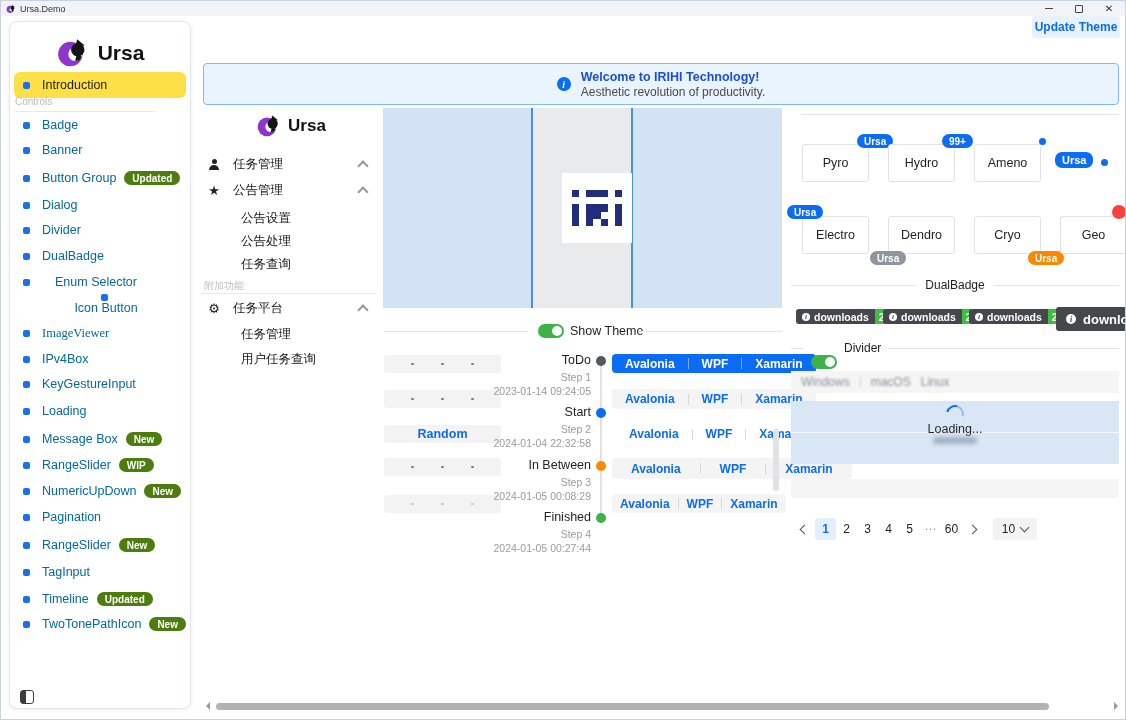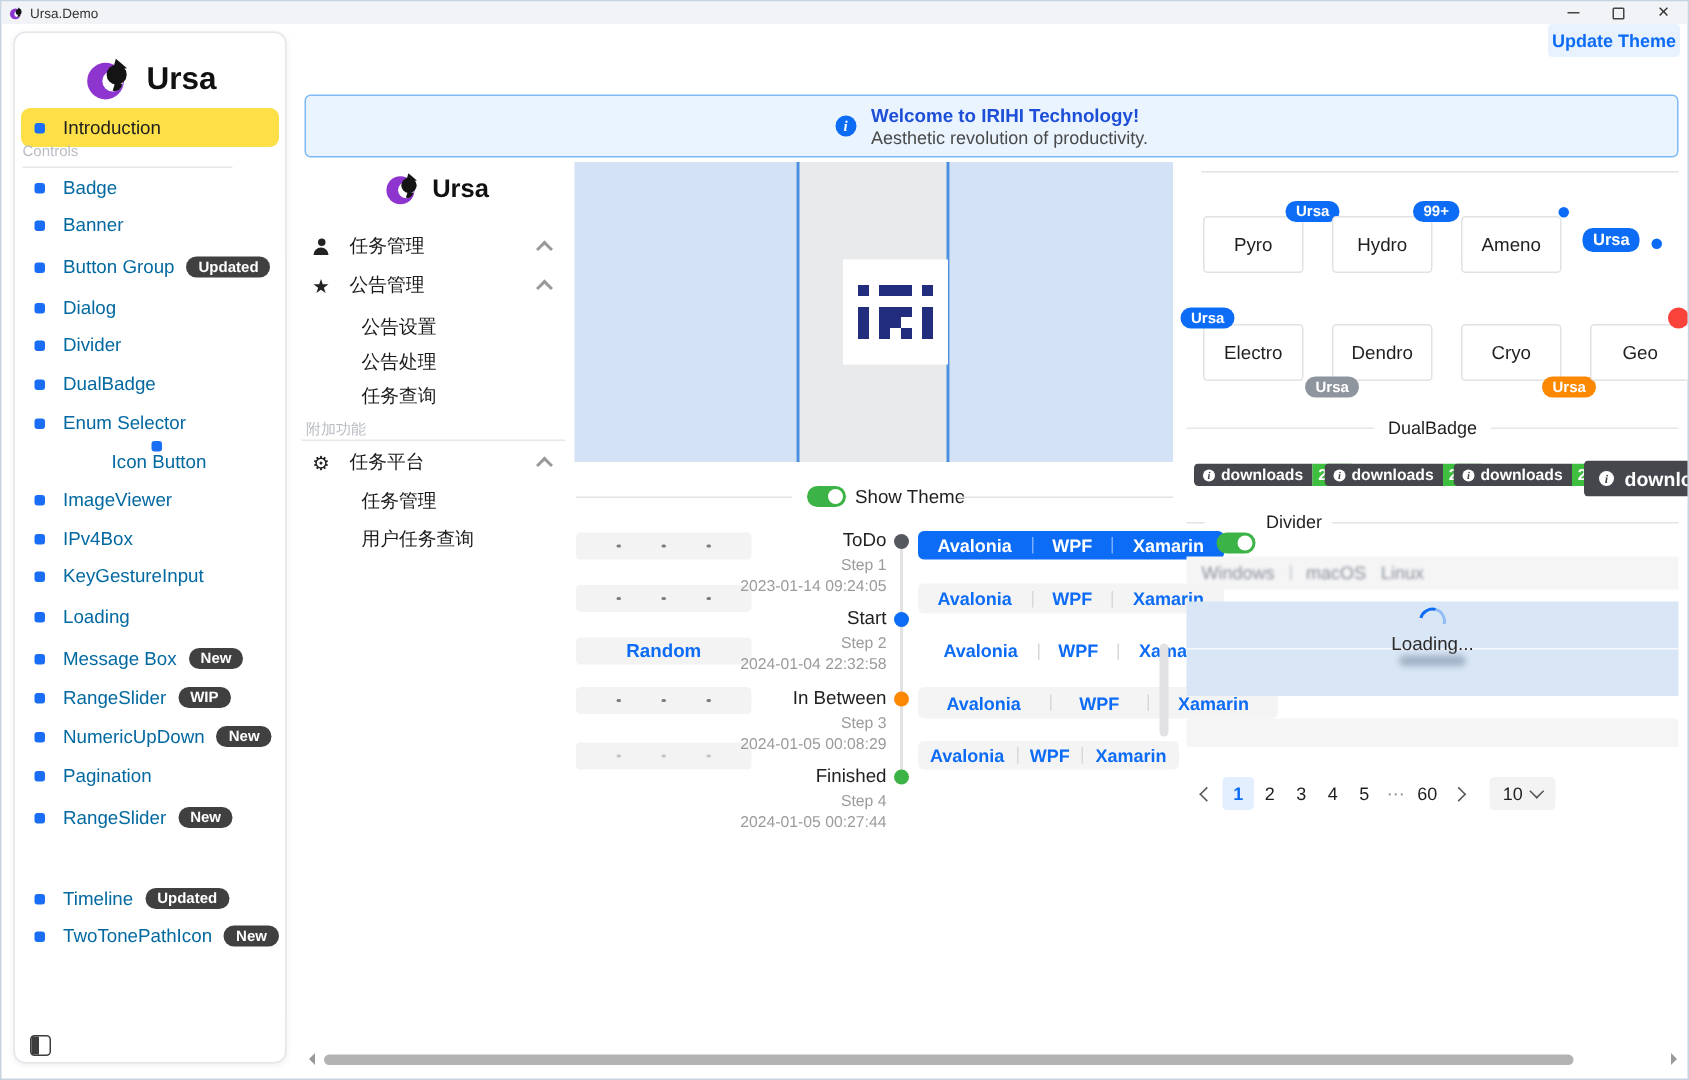"Updated" .pill { background: #404040 -> #4d7c0f }
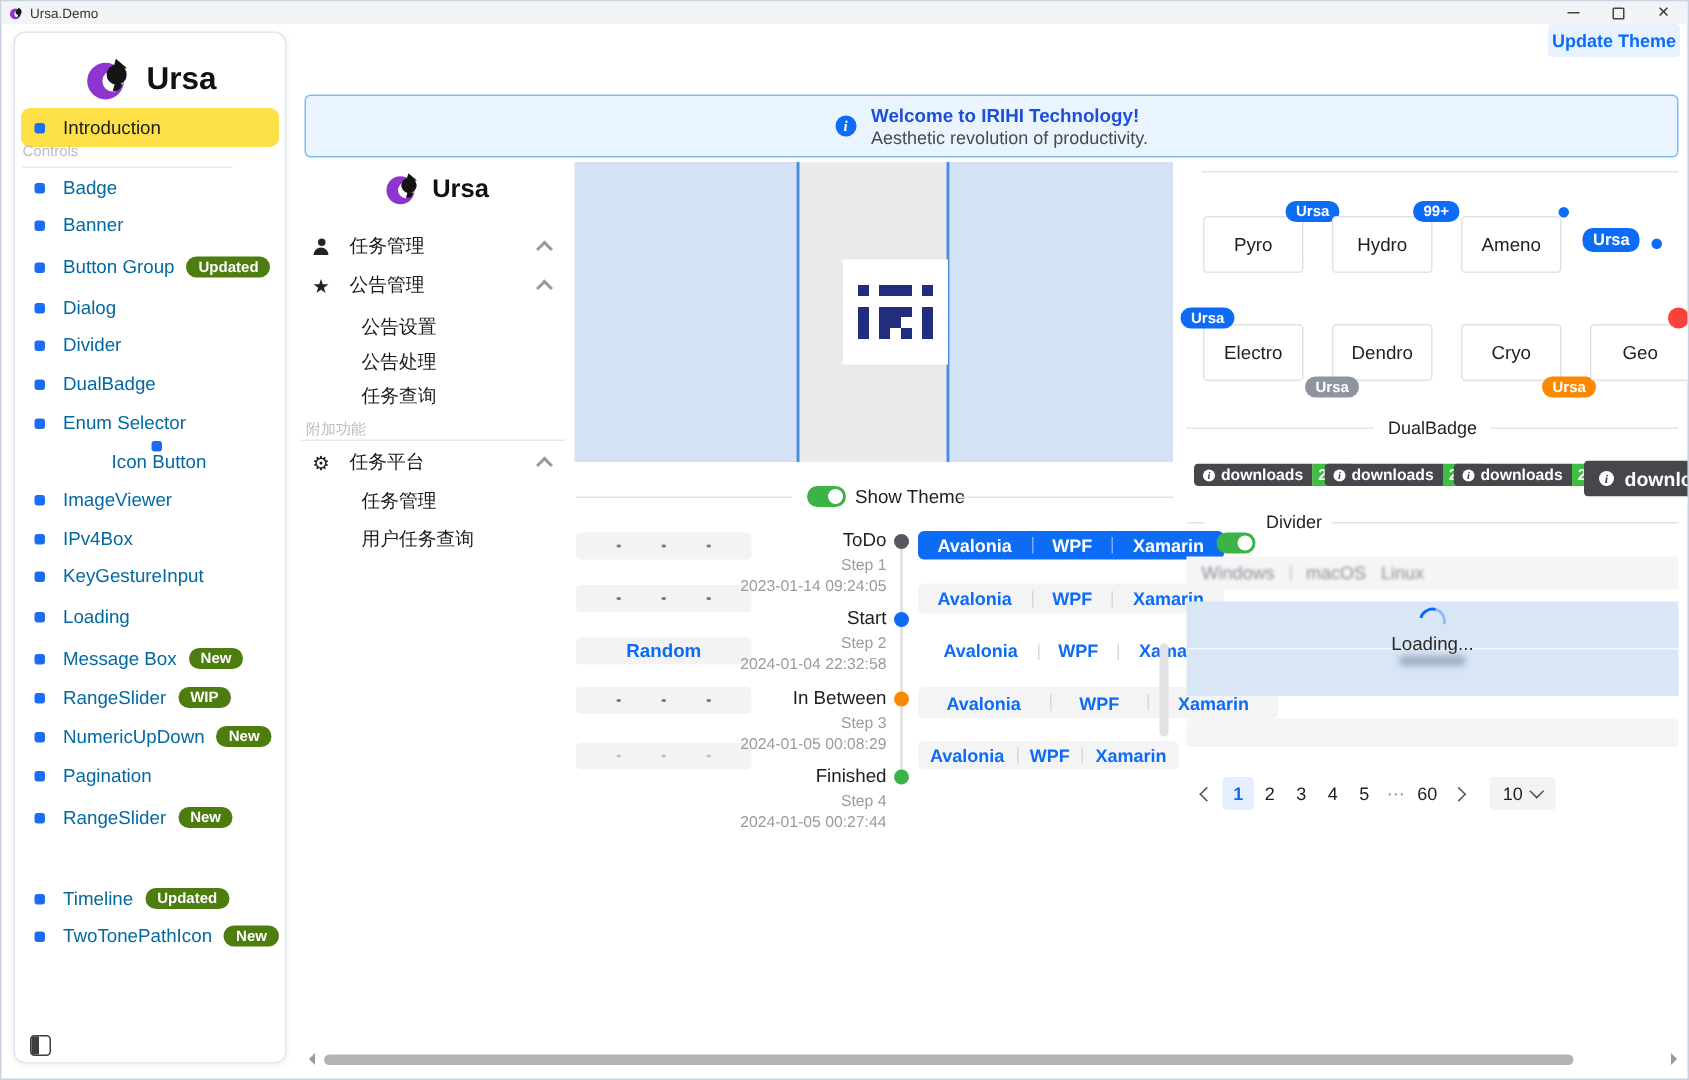"Enum Selector" div.s-item { gap: none -> 13px }
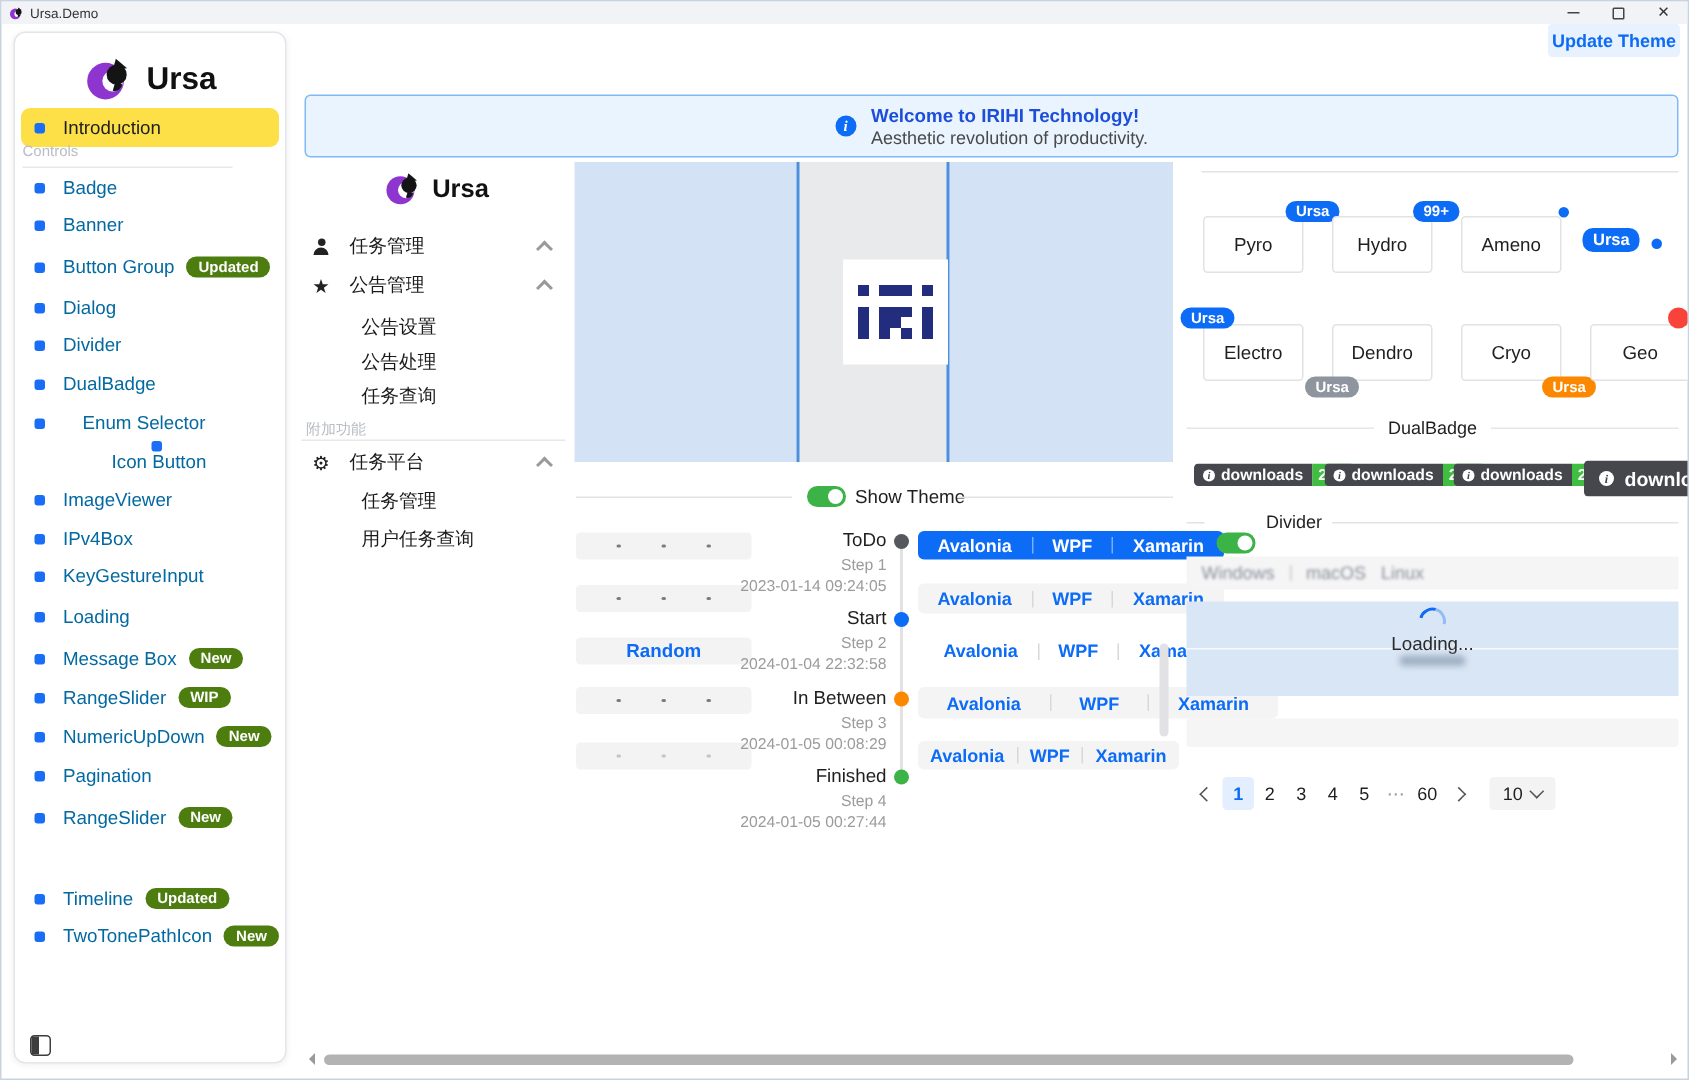"ImageViewer" div.s-item { font-family: none -> Liberation Serif, serif }
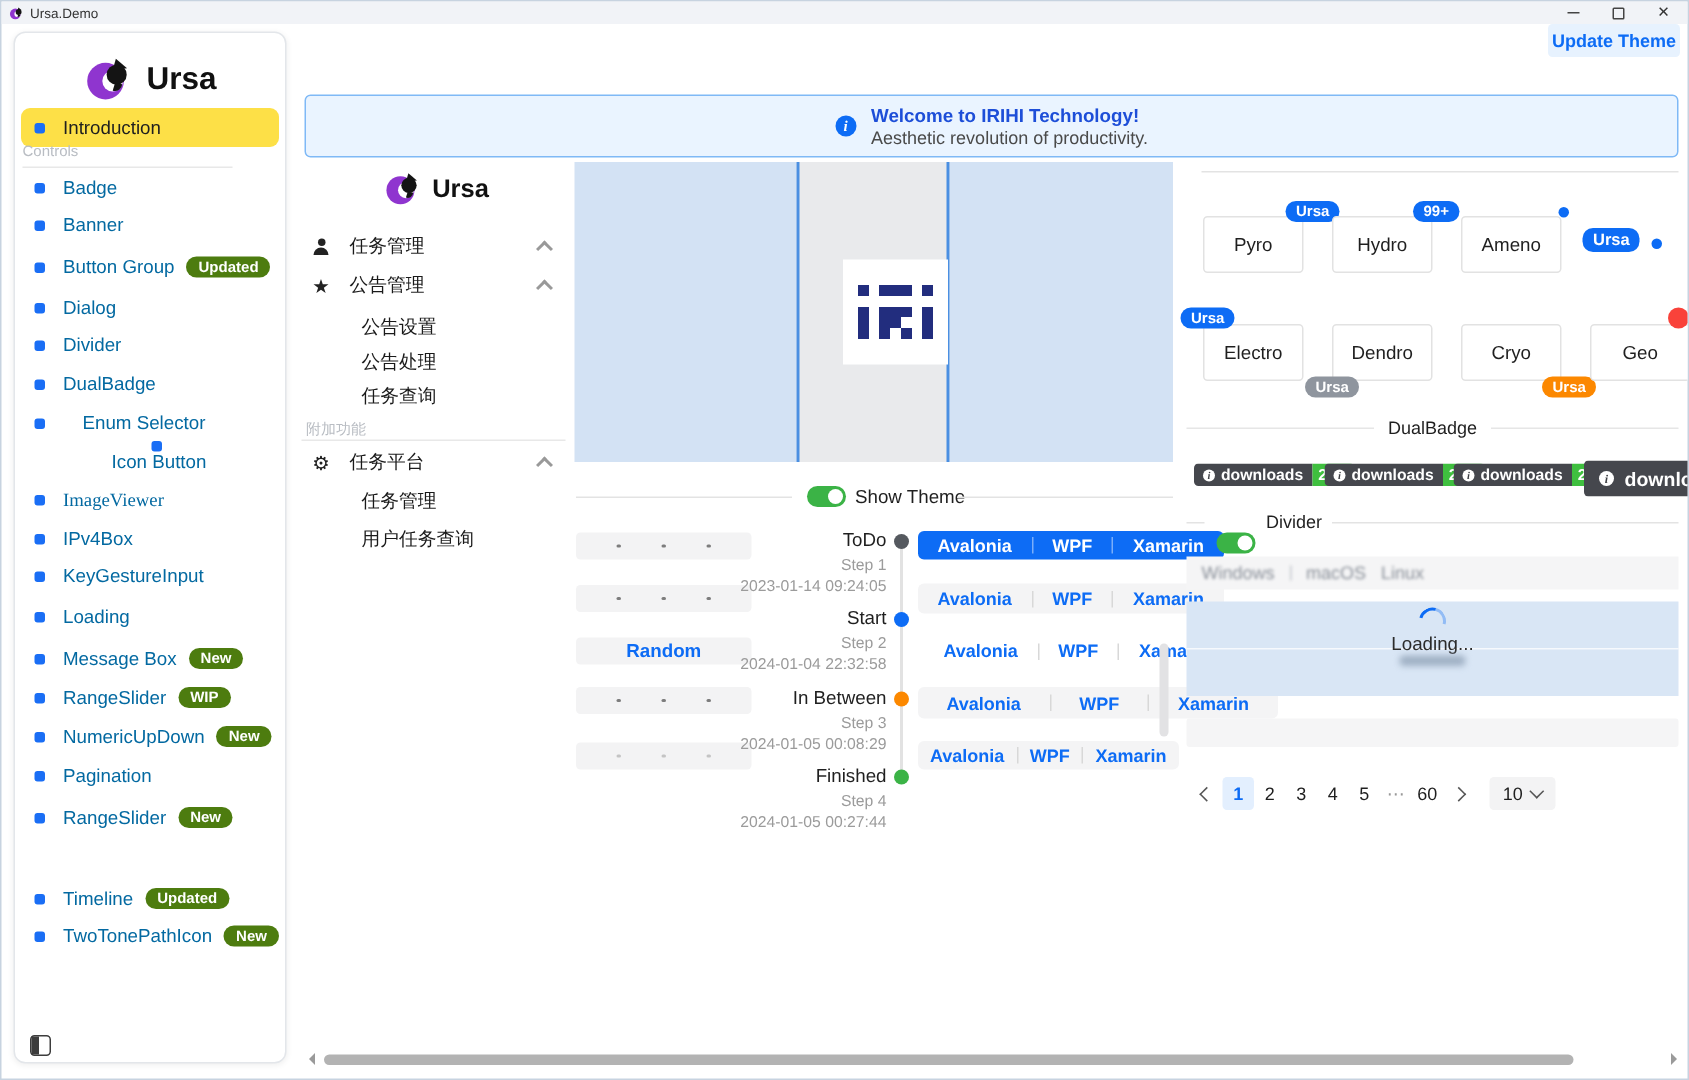"TagInput" div.s-item { html: none -> <div> <span></span> <span>TagInput</span> </div> }
